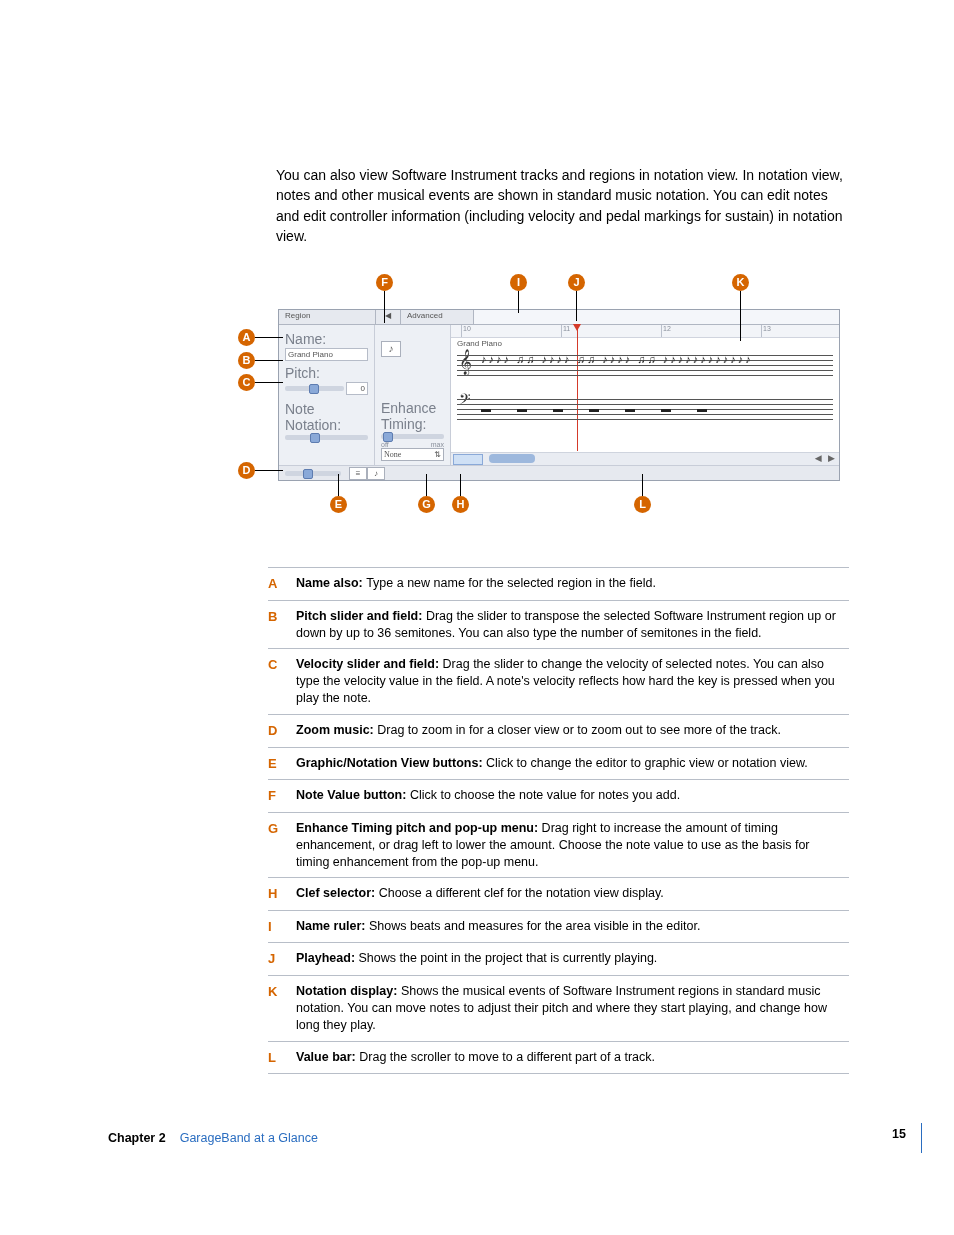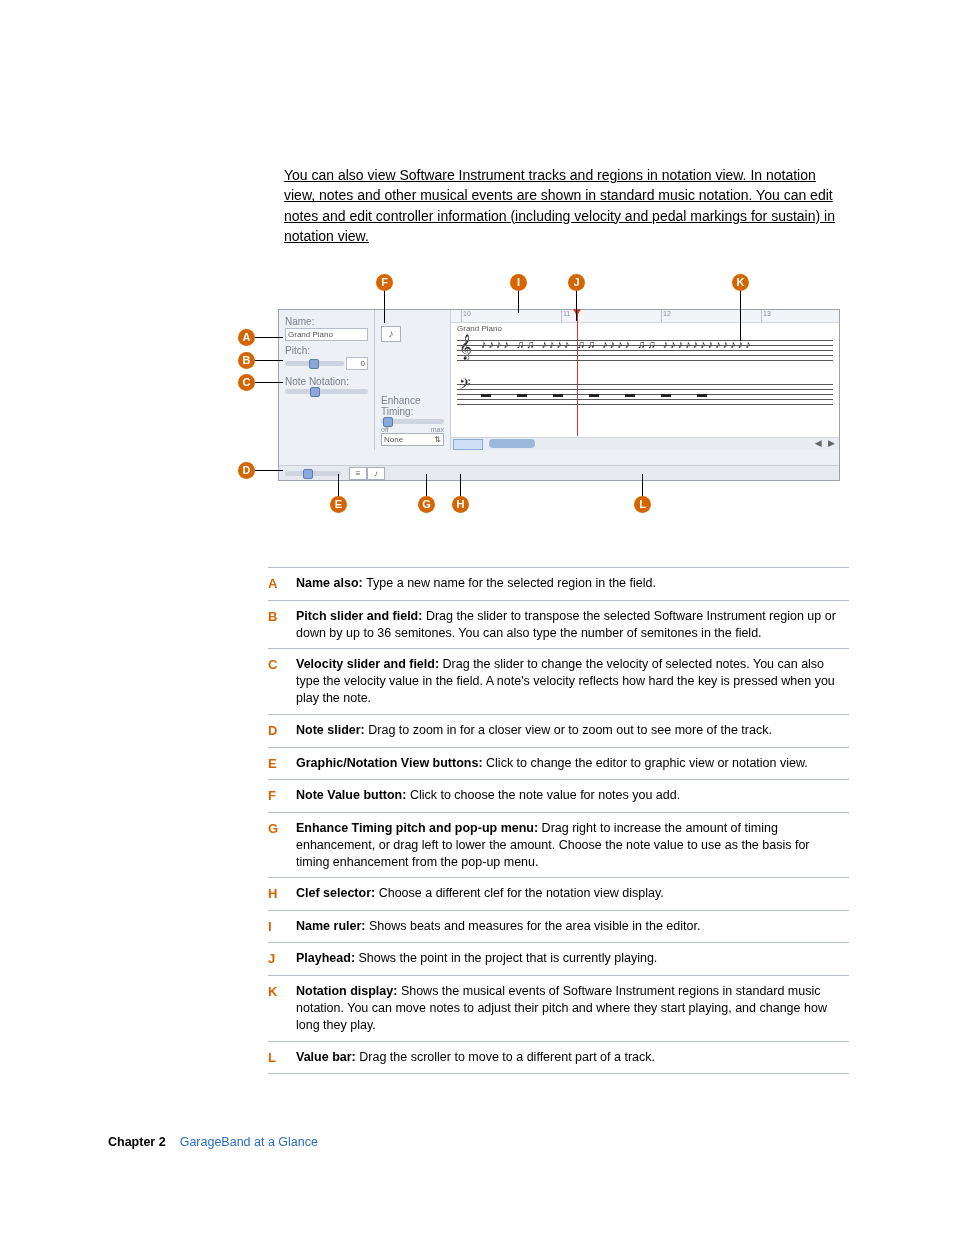"You can also view Software" .intro { margin: 0 0 28px 16px -> 0 0 28px 8px; text-decoration: underline -> none }
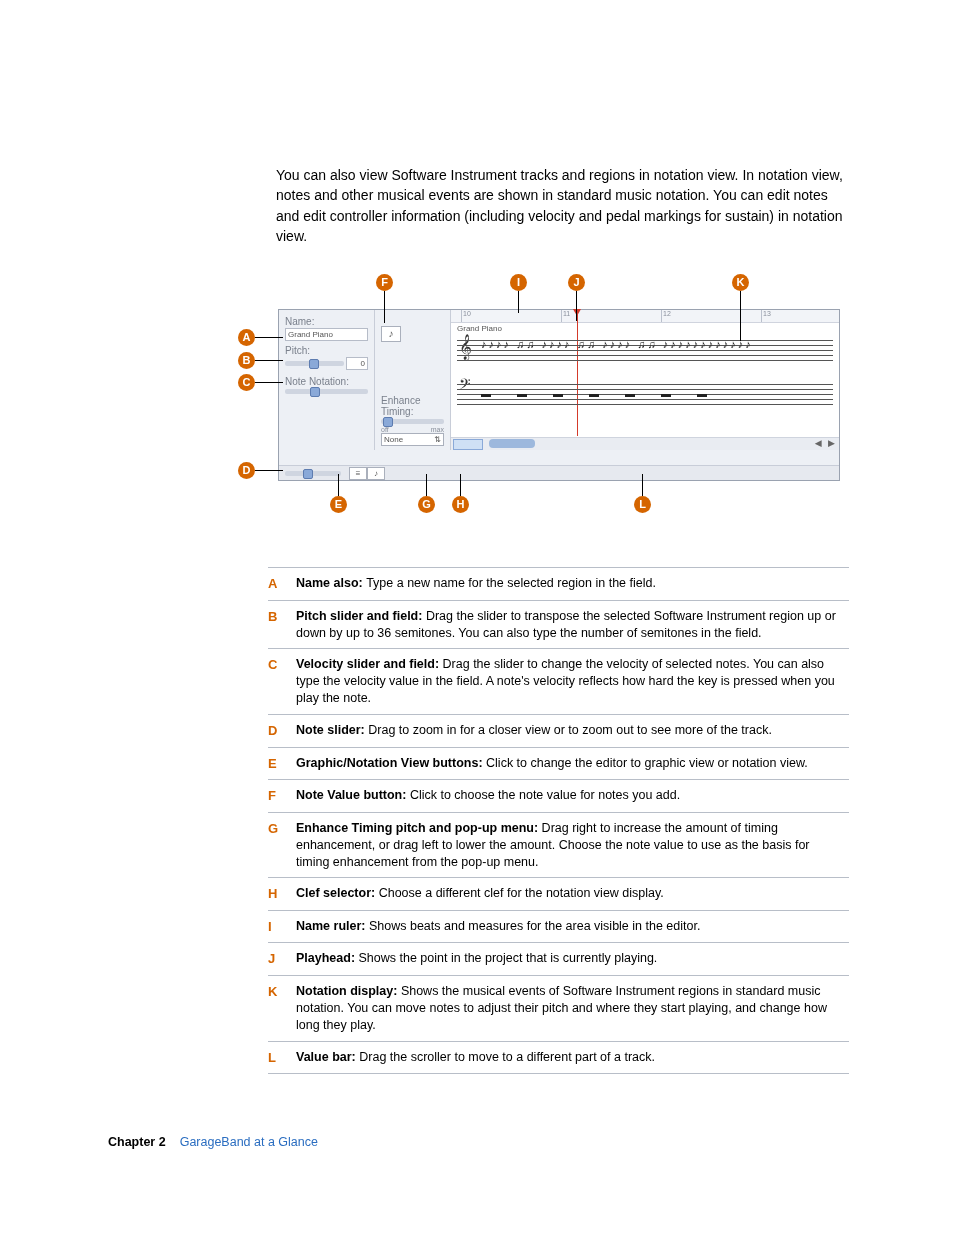"Region" div.panel-hdr { html: none -> <div> <div>Region</div> <div>◀</div> <div>Advanced</div> <div></div> </div> }
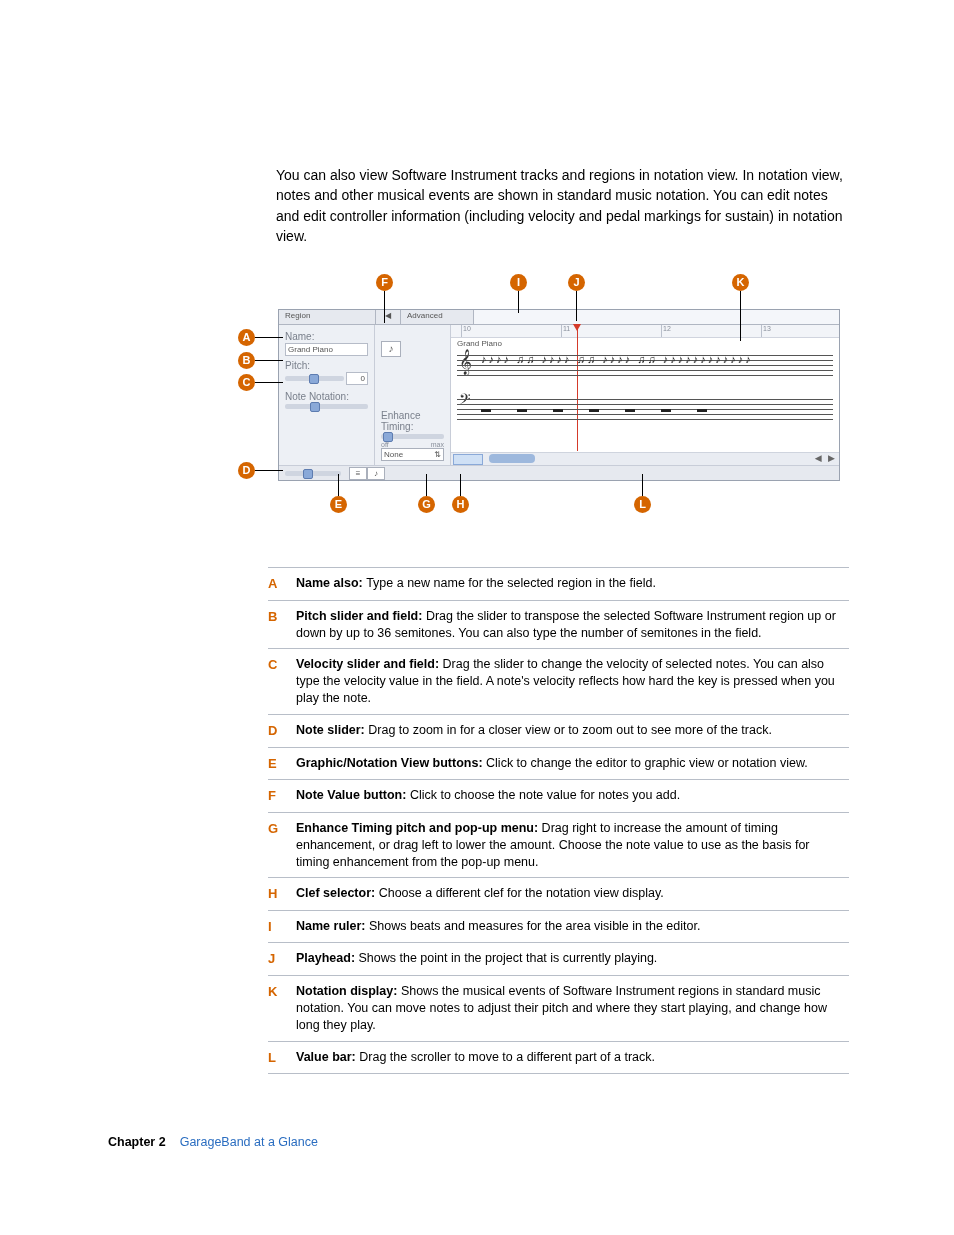"Name:" .smlabel { font-size: 10px -> 14px }
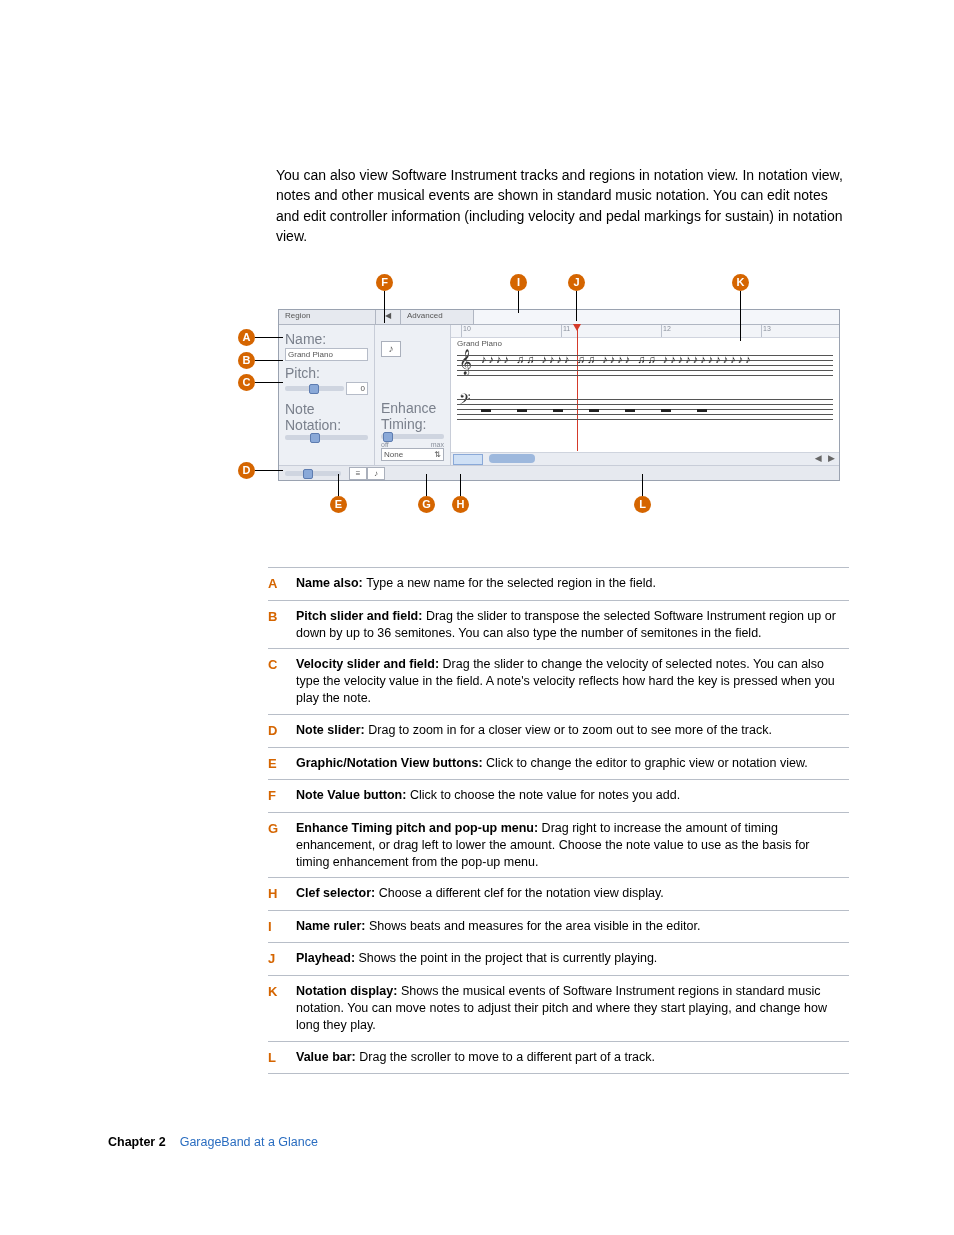"None" .enh .row { font-family: none -> Liberation Serif, serif }
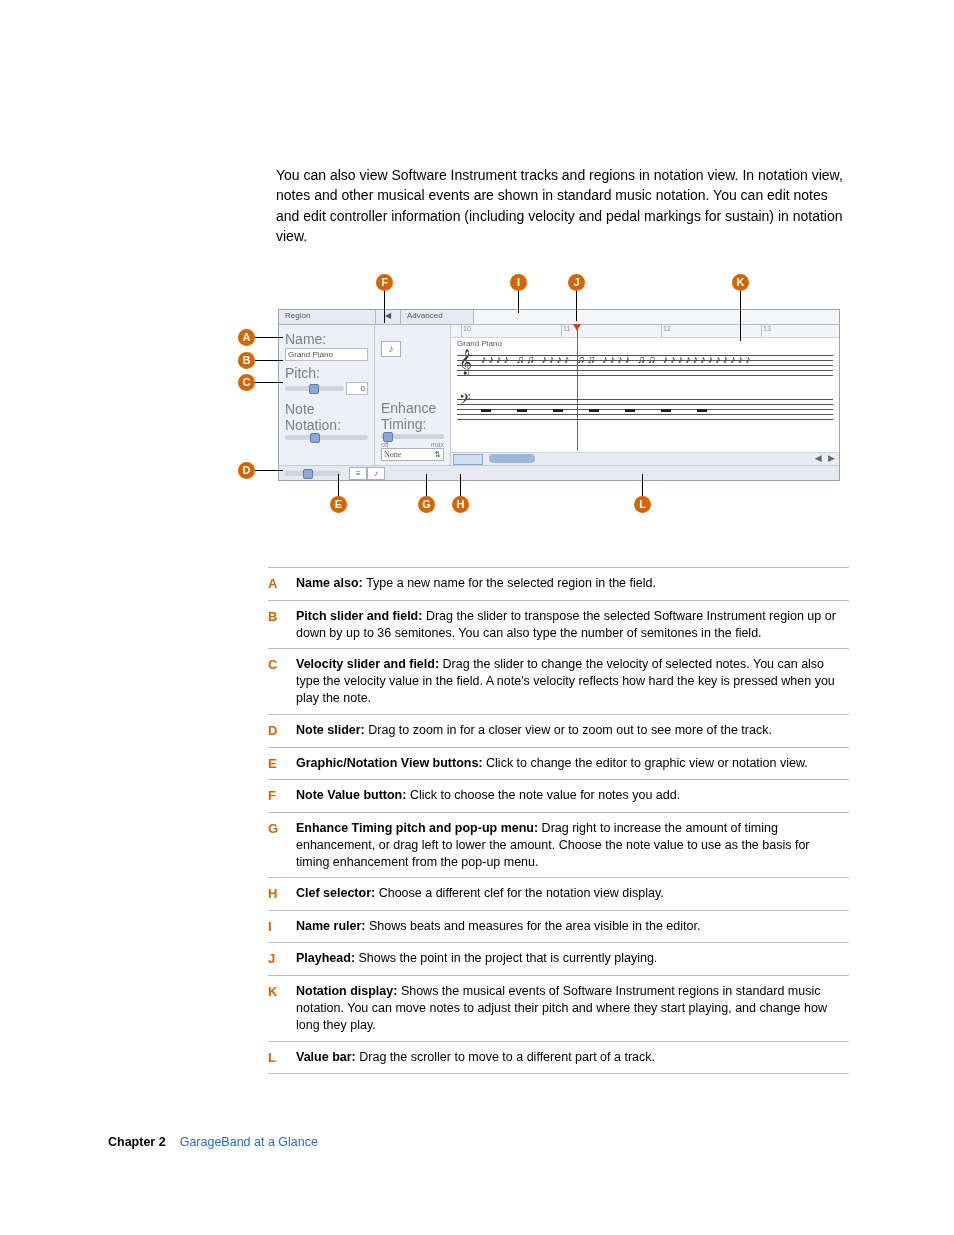"Note slider:" span.term { text: Note slider -> Zoom music }
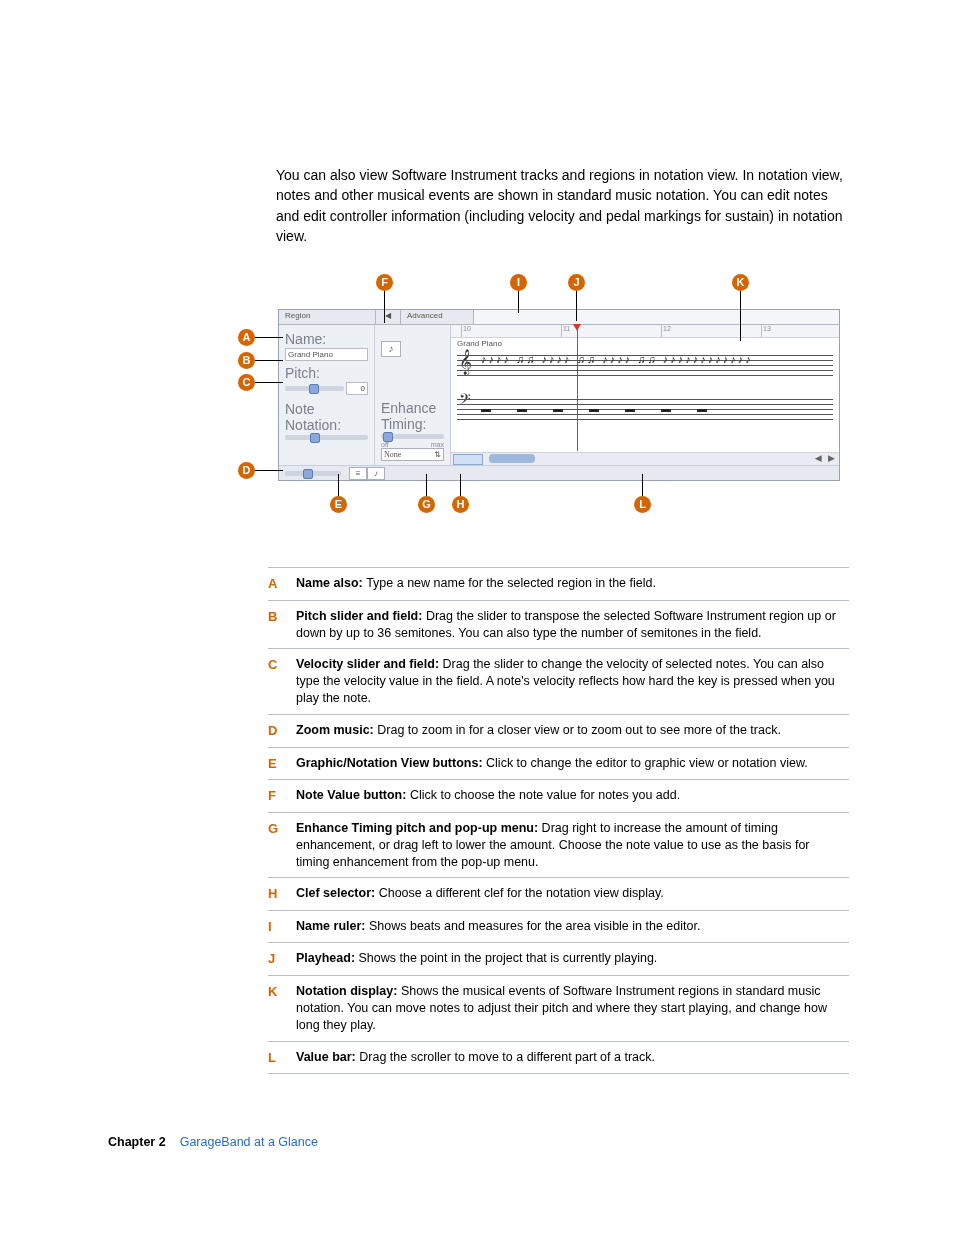"15" div.bar { html: none -> <div> <span>15</span> </div> }
